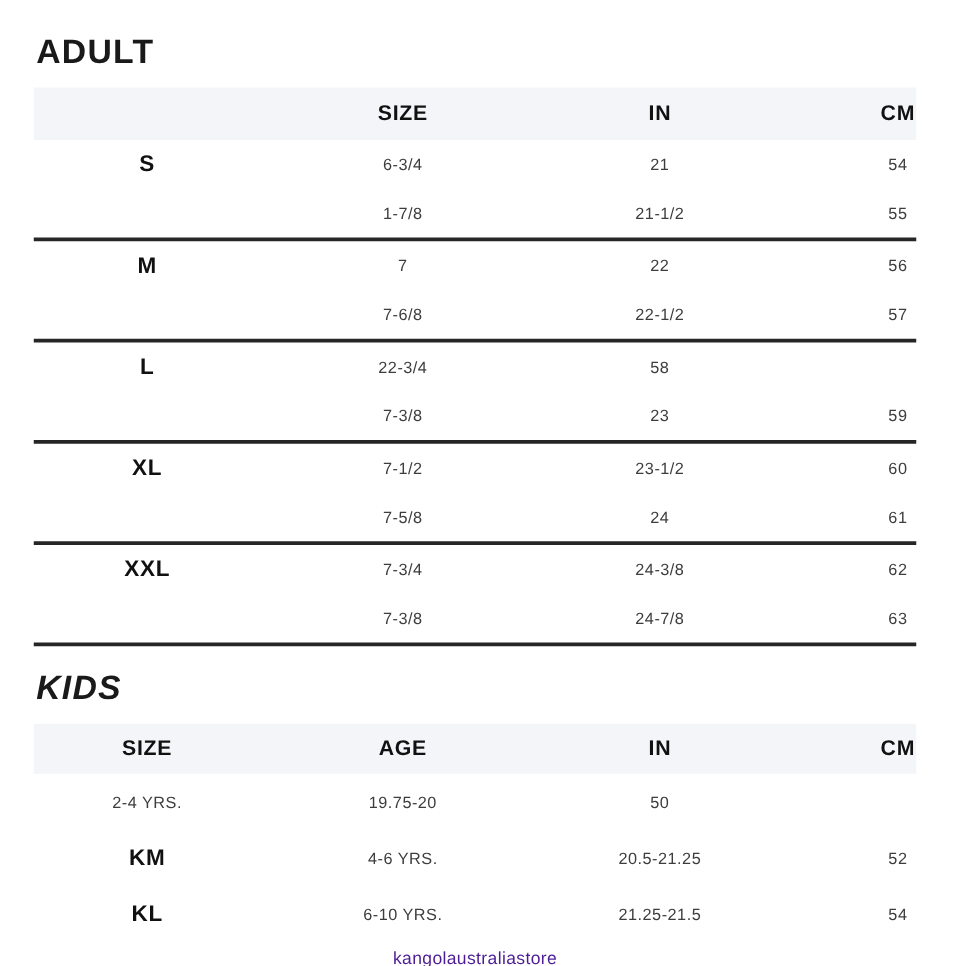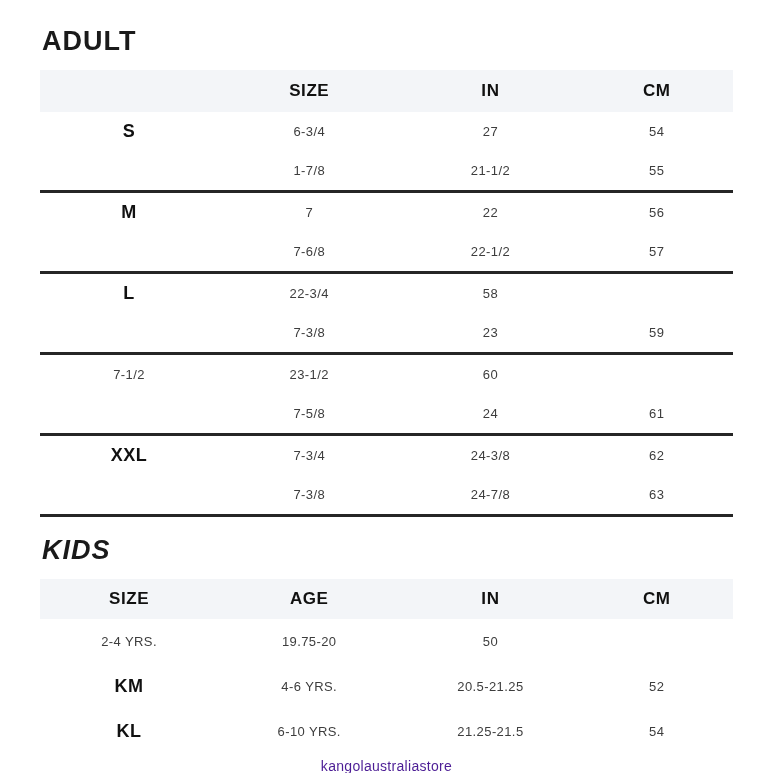"ADULT" .page { padding: 26px 40px 0 40px -> 26px 40px 0 27px }
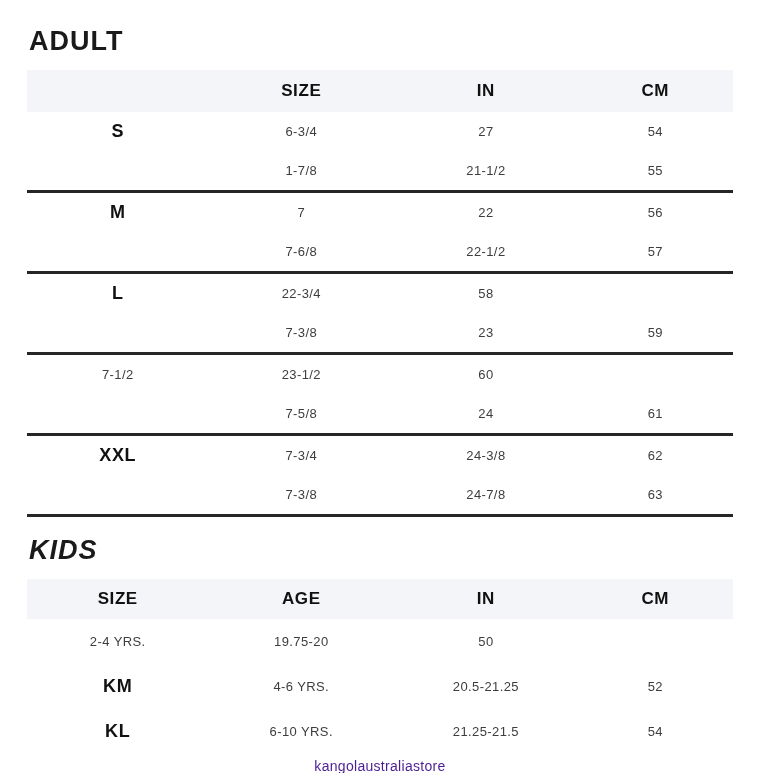"SIZE" .row { gap: none -> 21px }
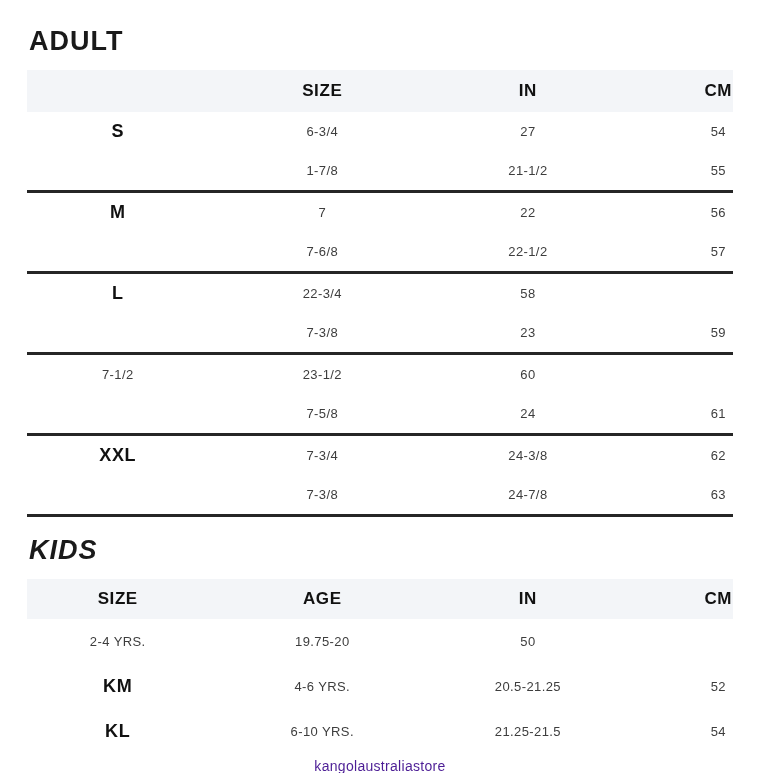"27" div.cell { text: 27 -> 21 }
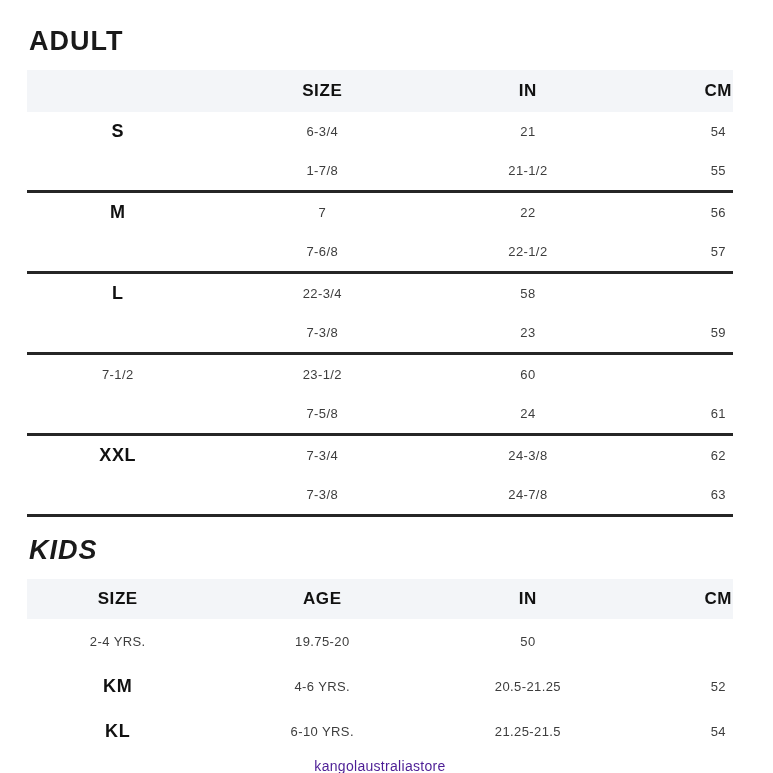"XL" div.cell { html: none -> <div>XL</div> }
